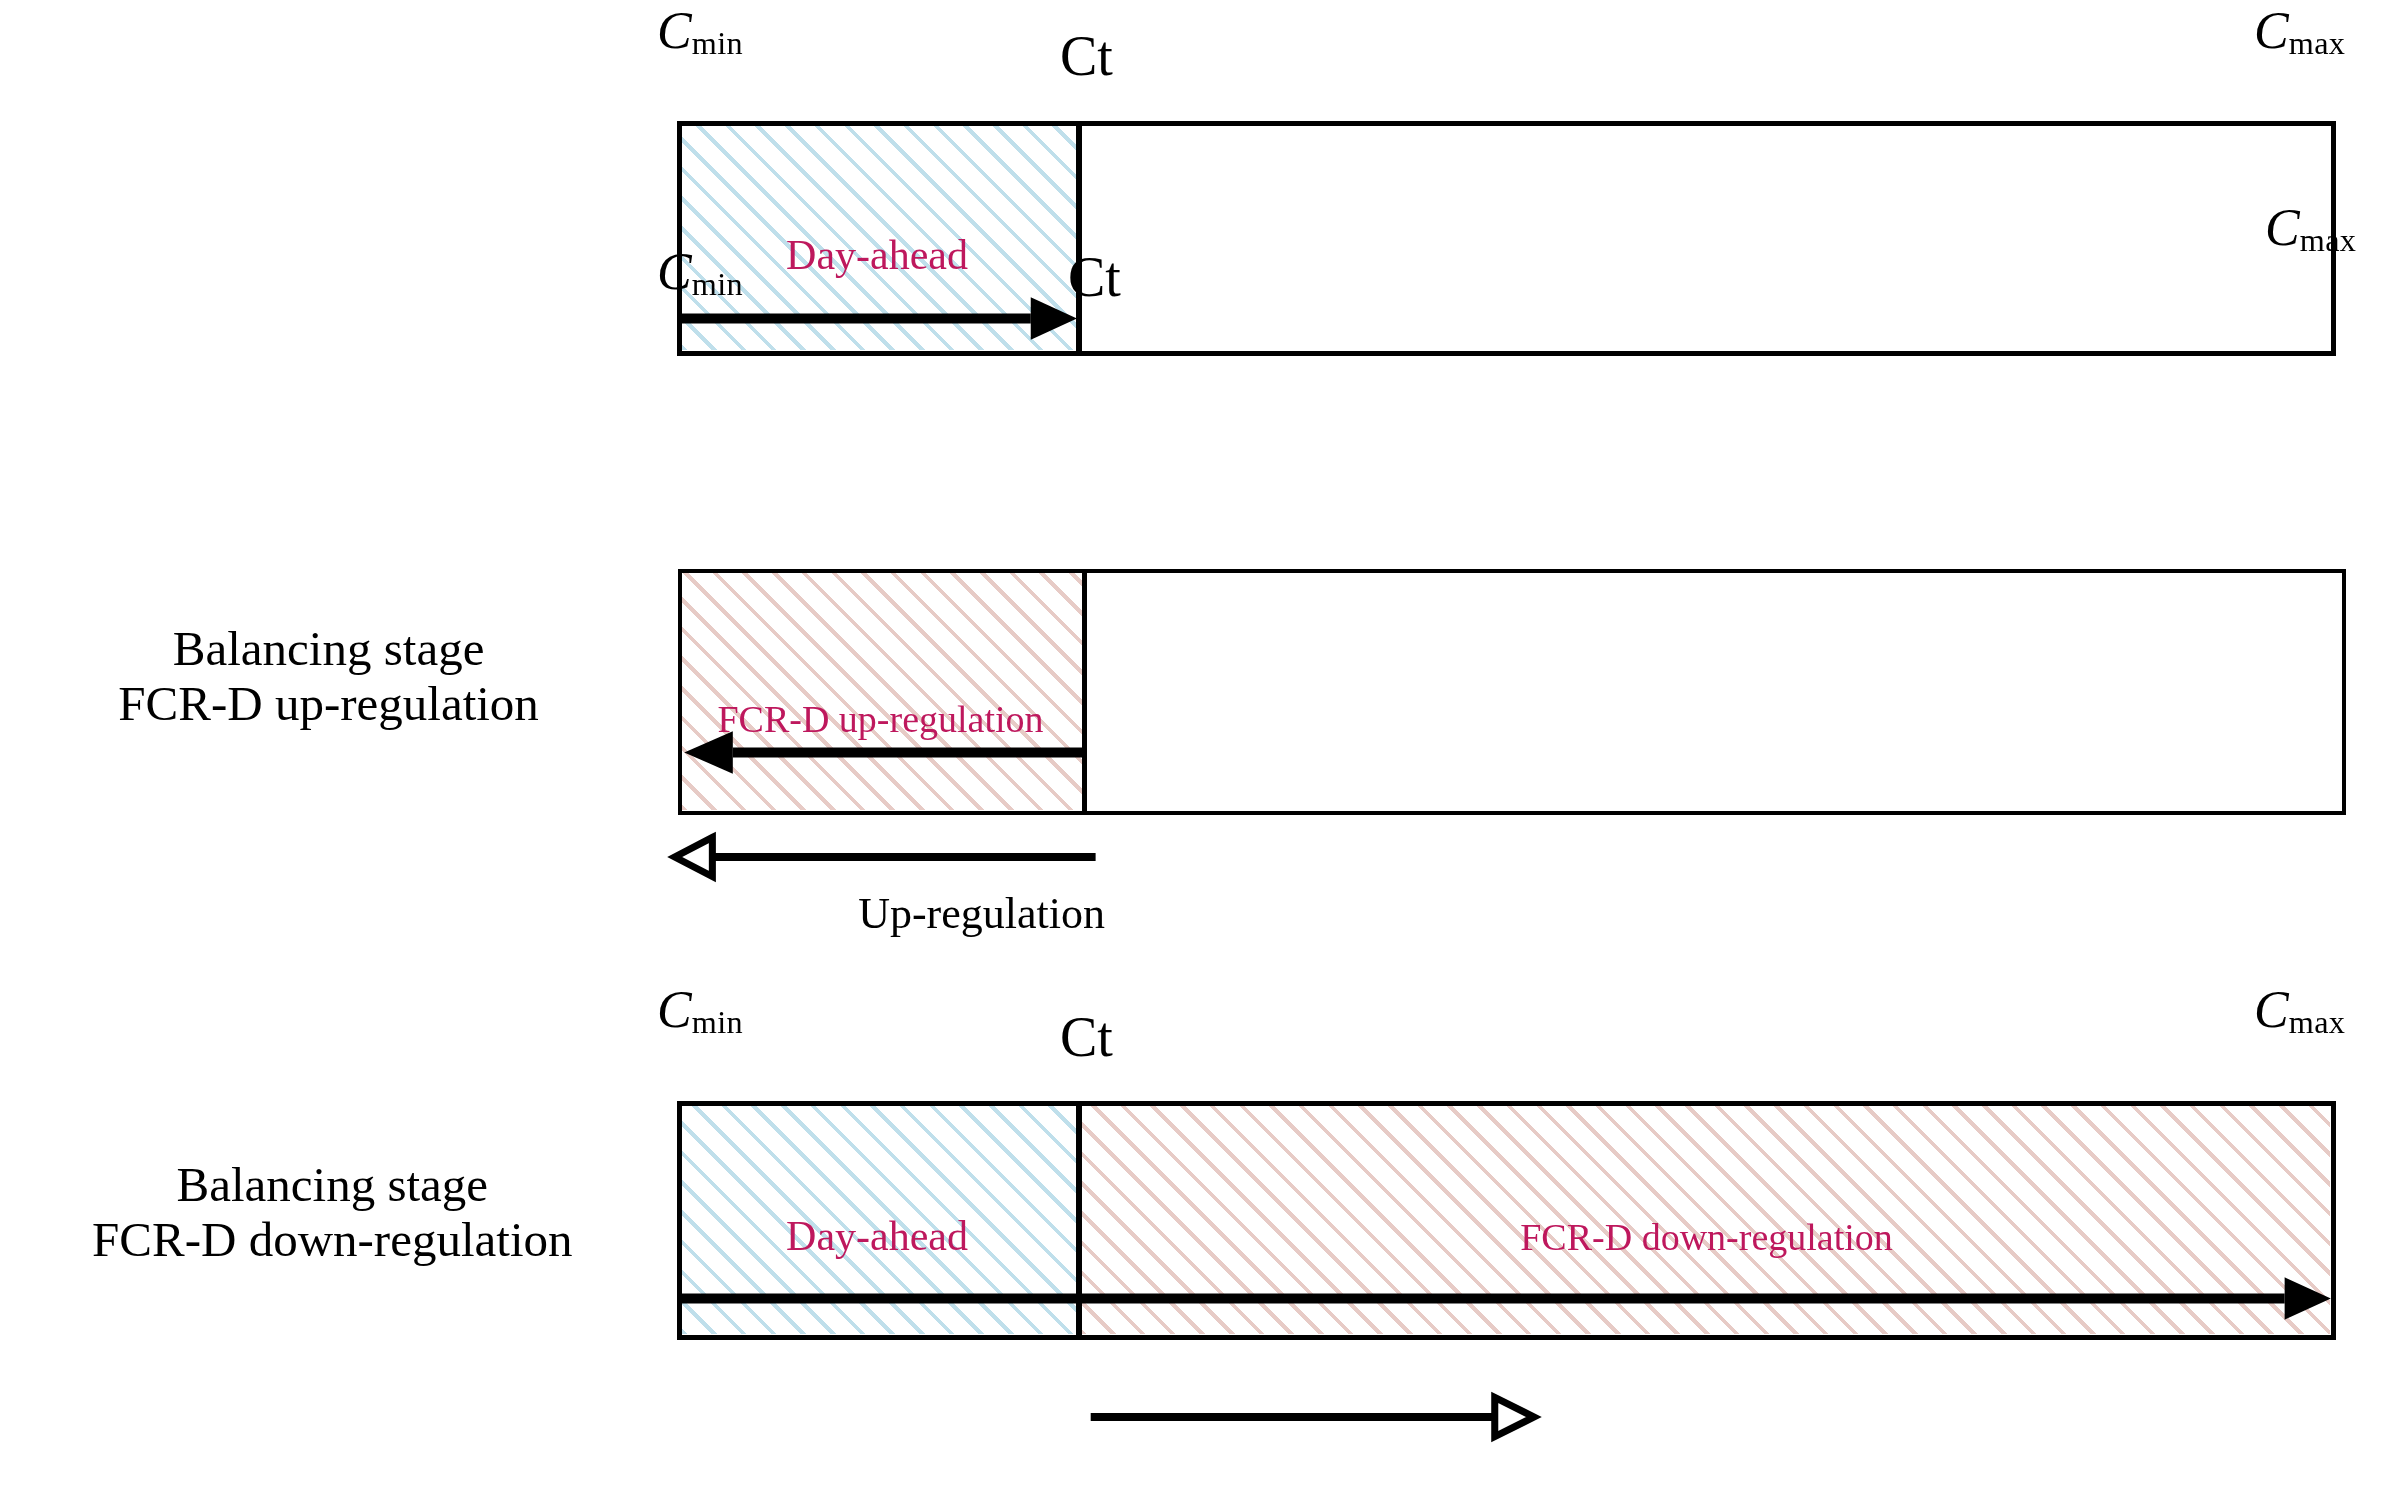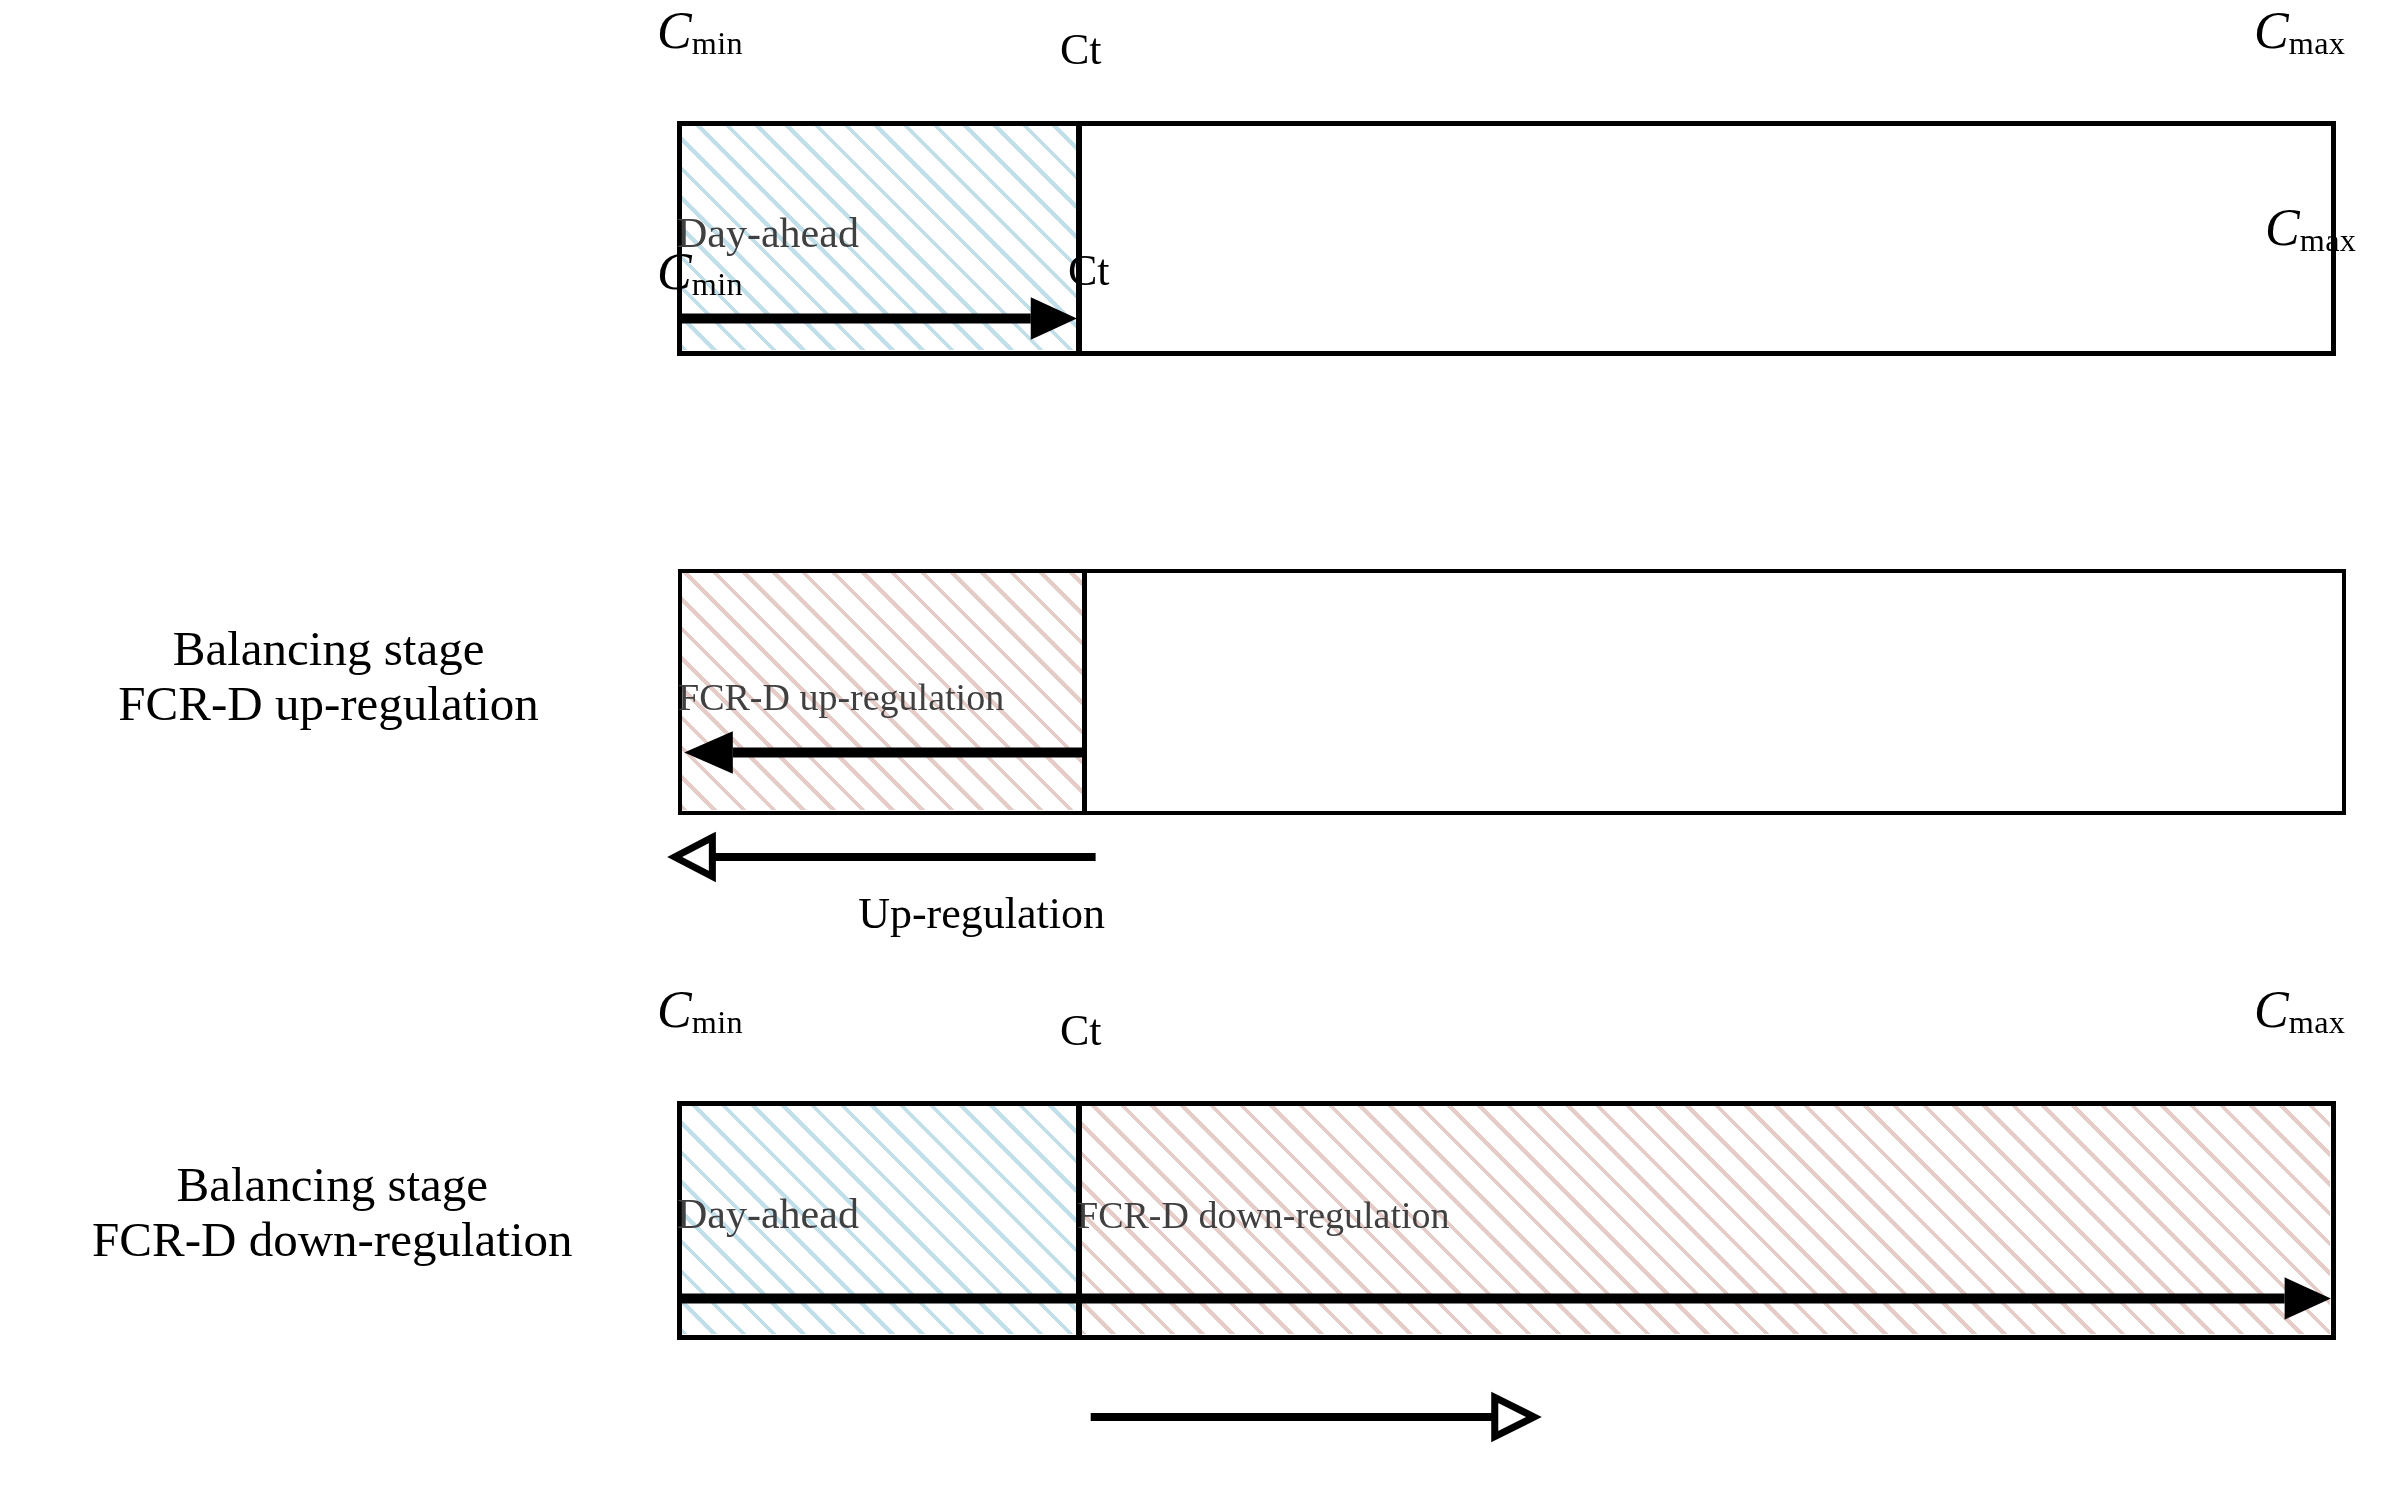"Ct" .cap { font-size: 44px -> 56px }
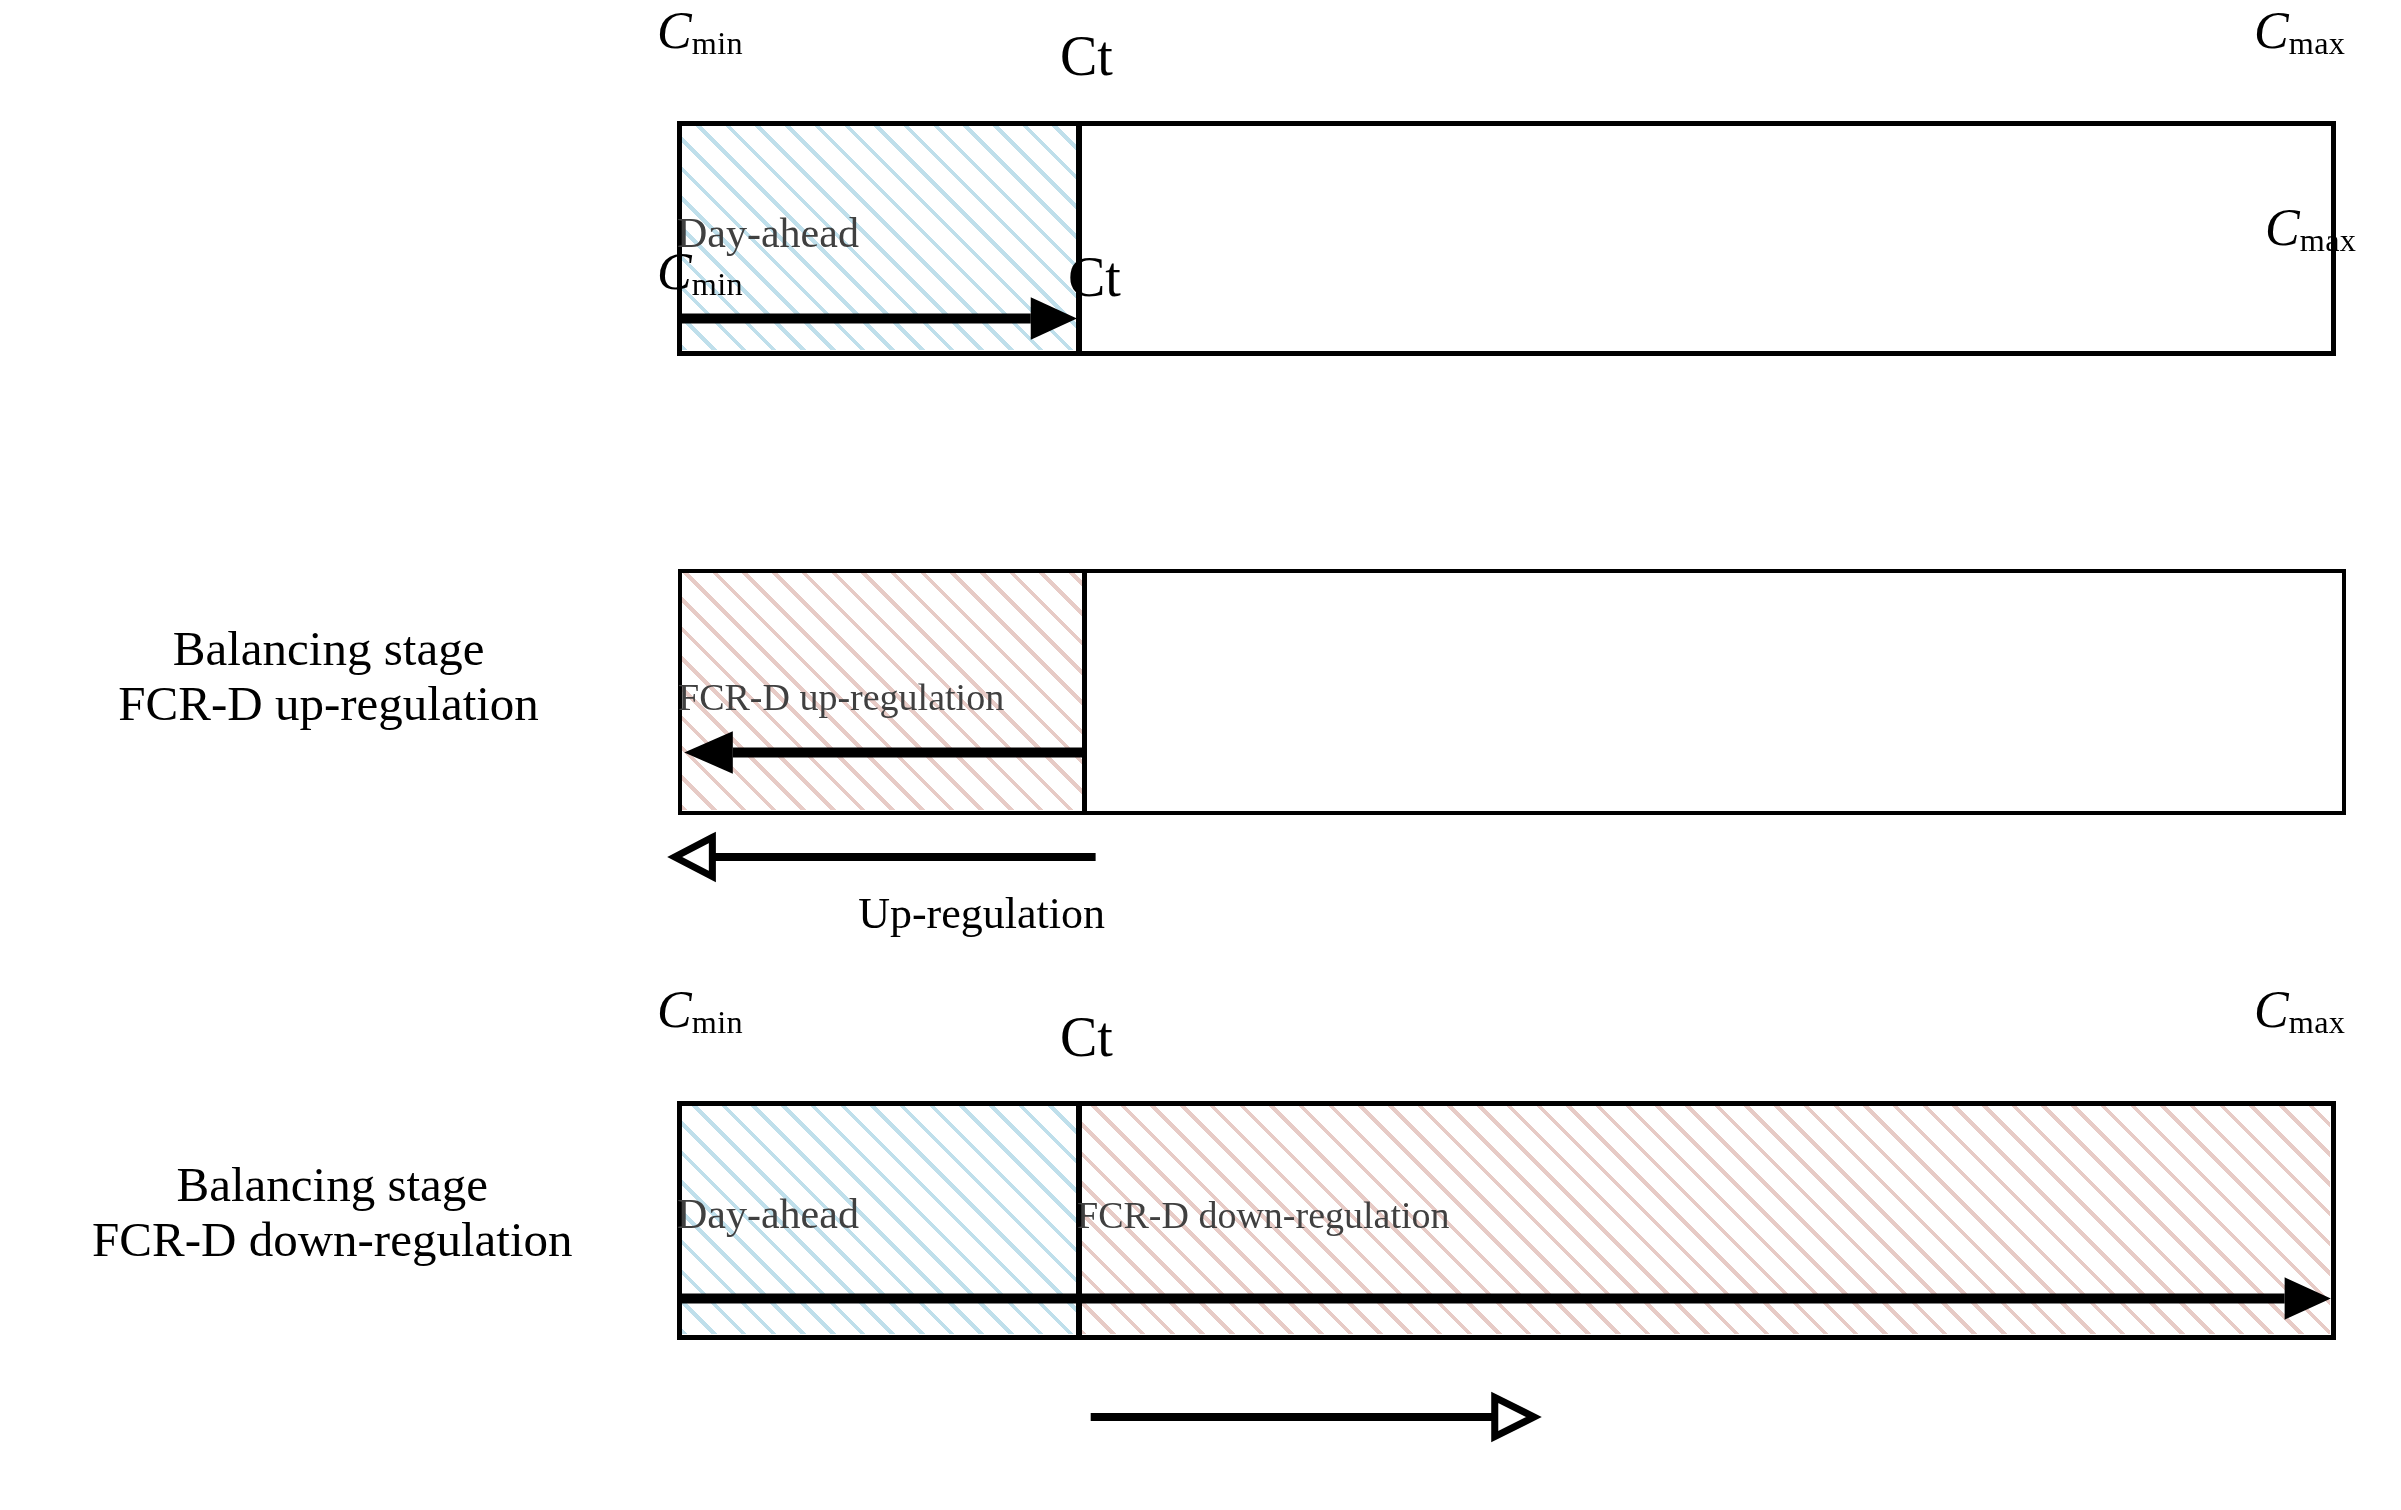"Day-ahead" .seg-label { color: #404040 -> #be185d; margin-top: none -> 22px; text-align: none -> center }
